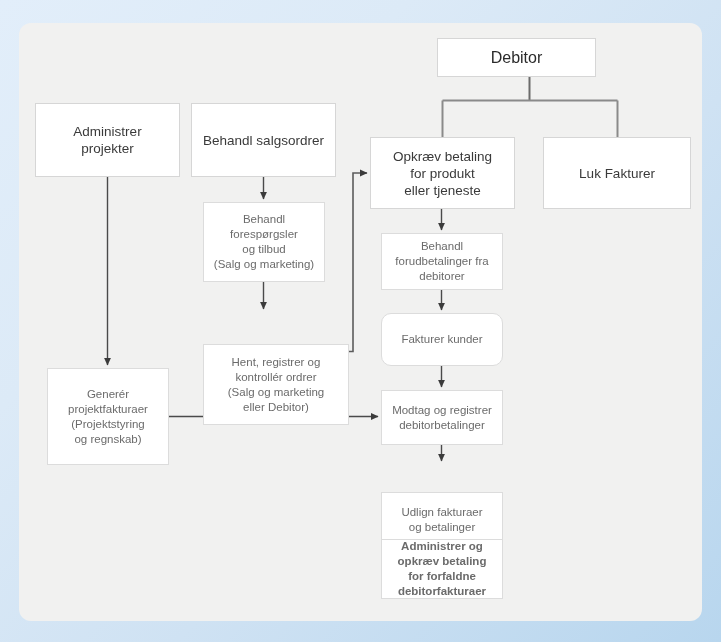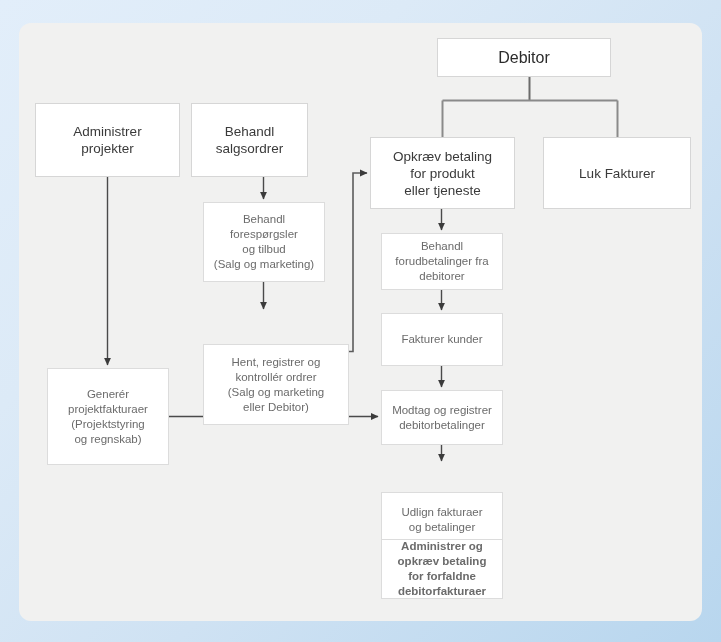"Debitor" div.node { width: 174px -> 159px }
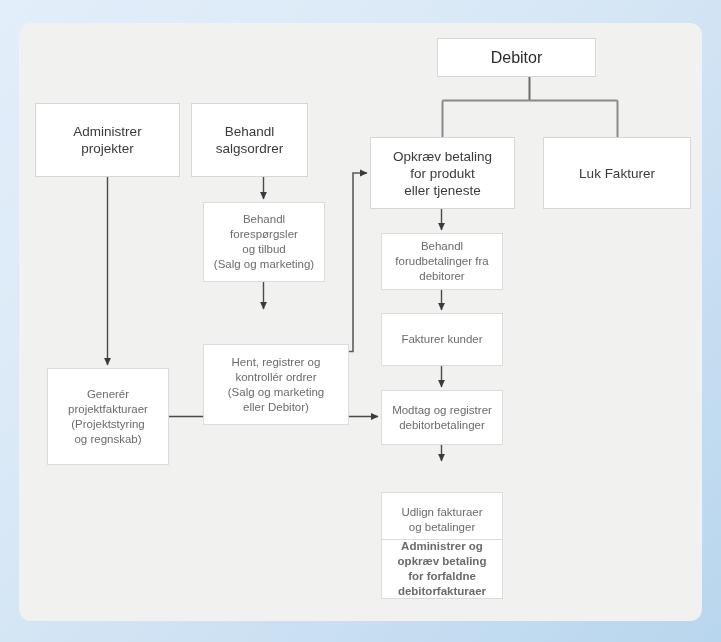"Behandl salgsordrer" div.node { width: 117px -> 145px }
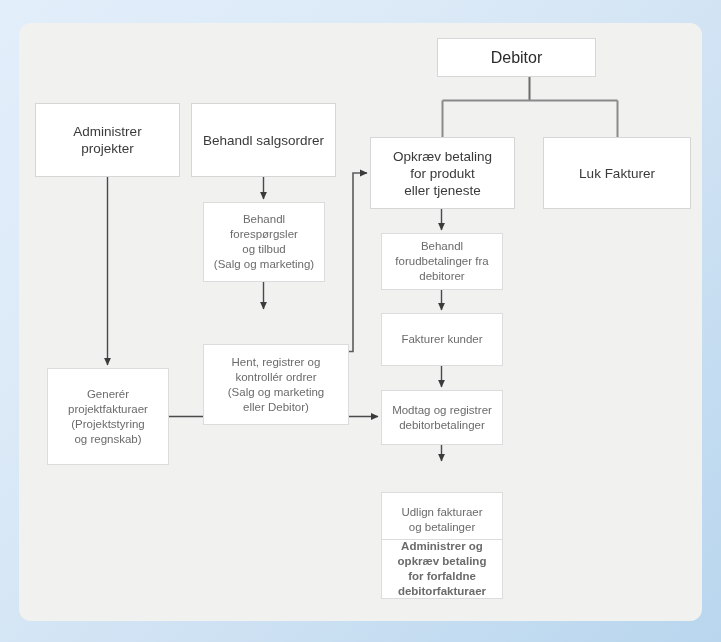"Fakturer kunder" div.node { border-radius: none -> 10px }
